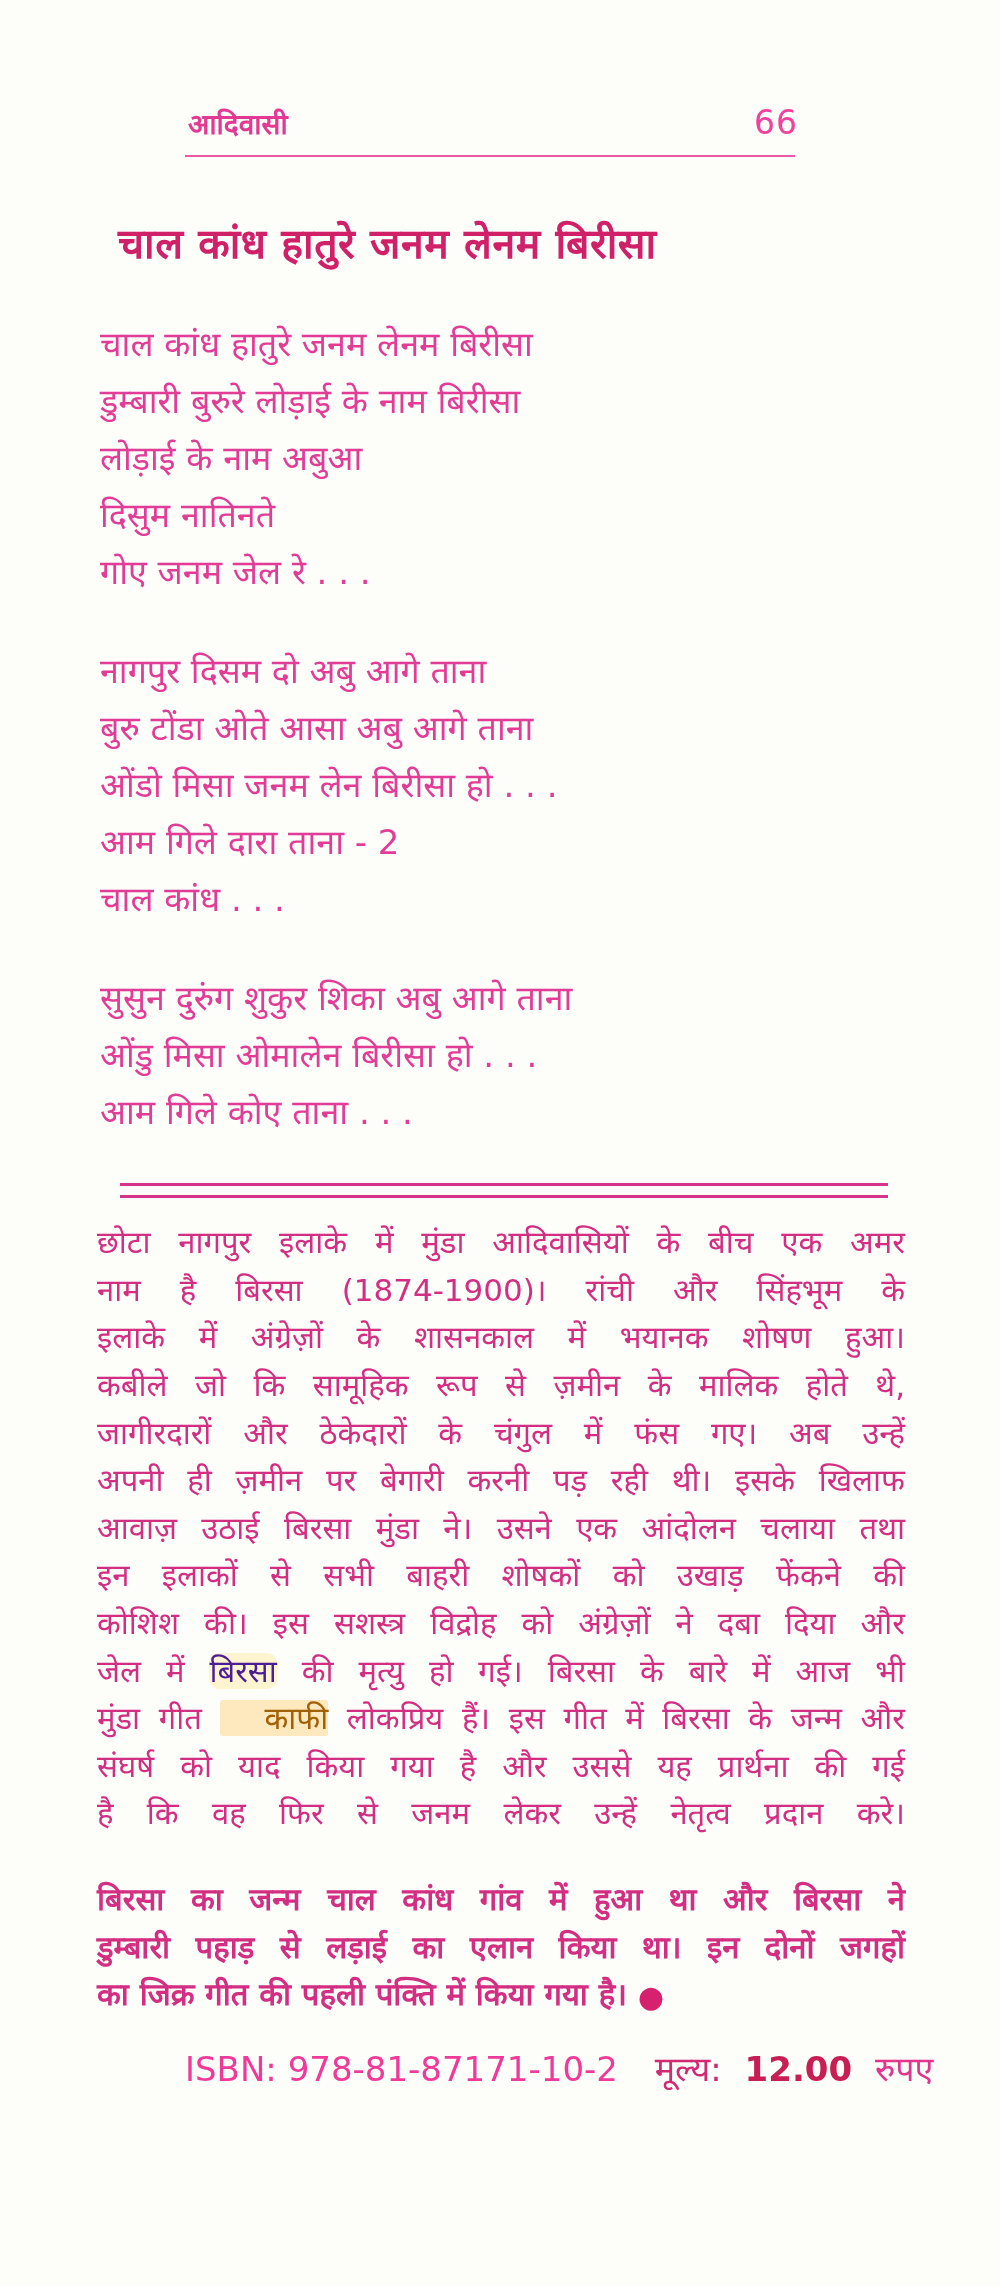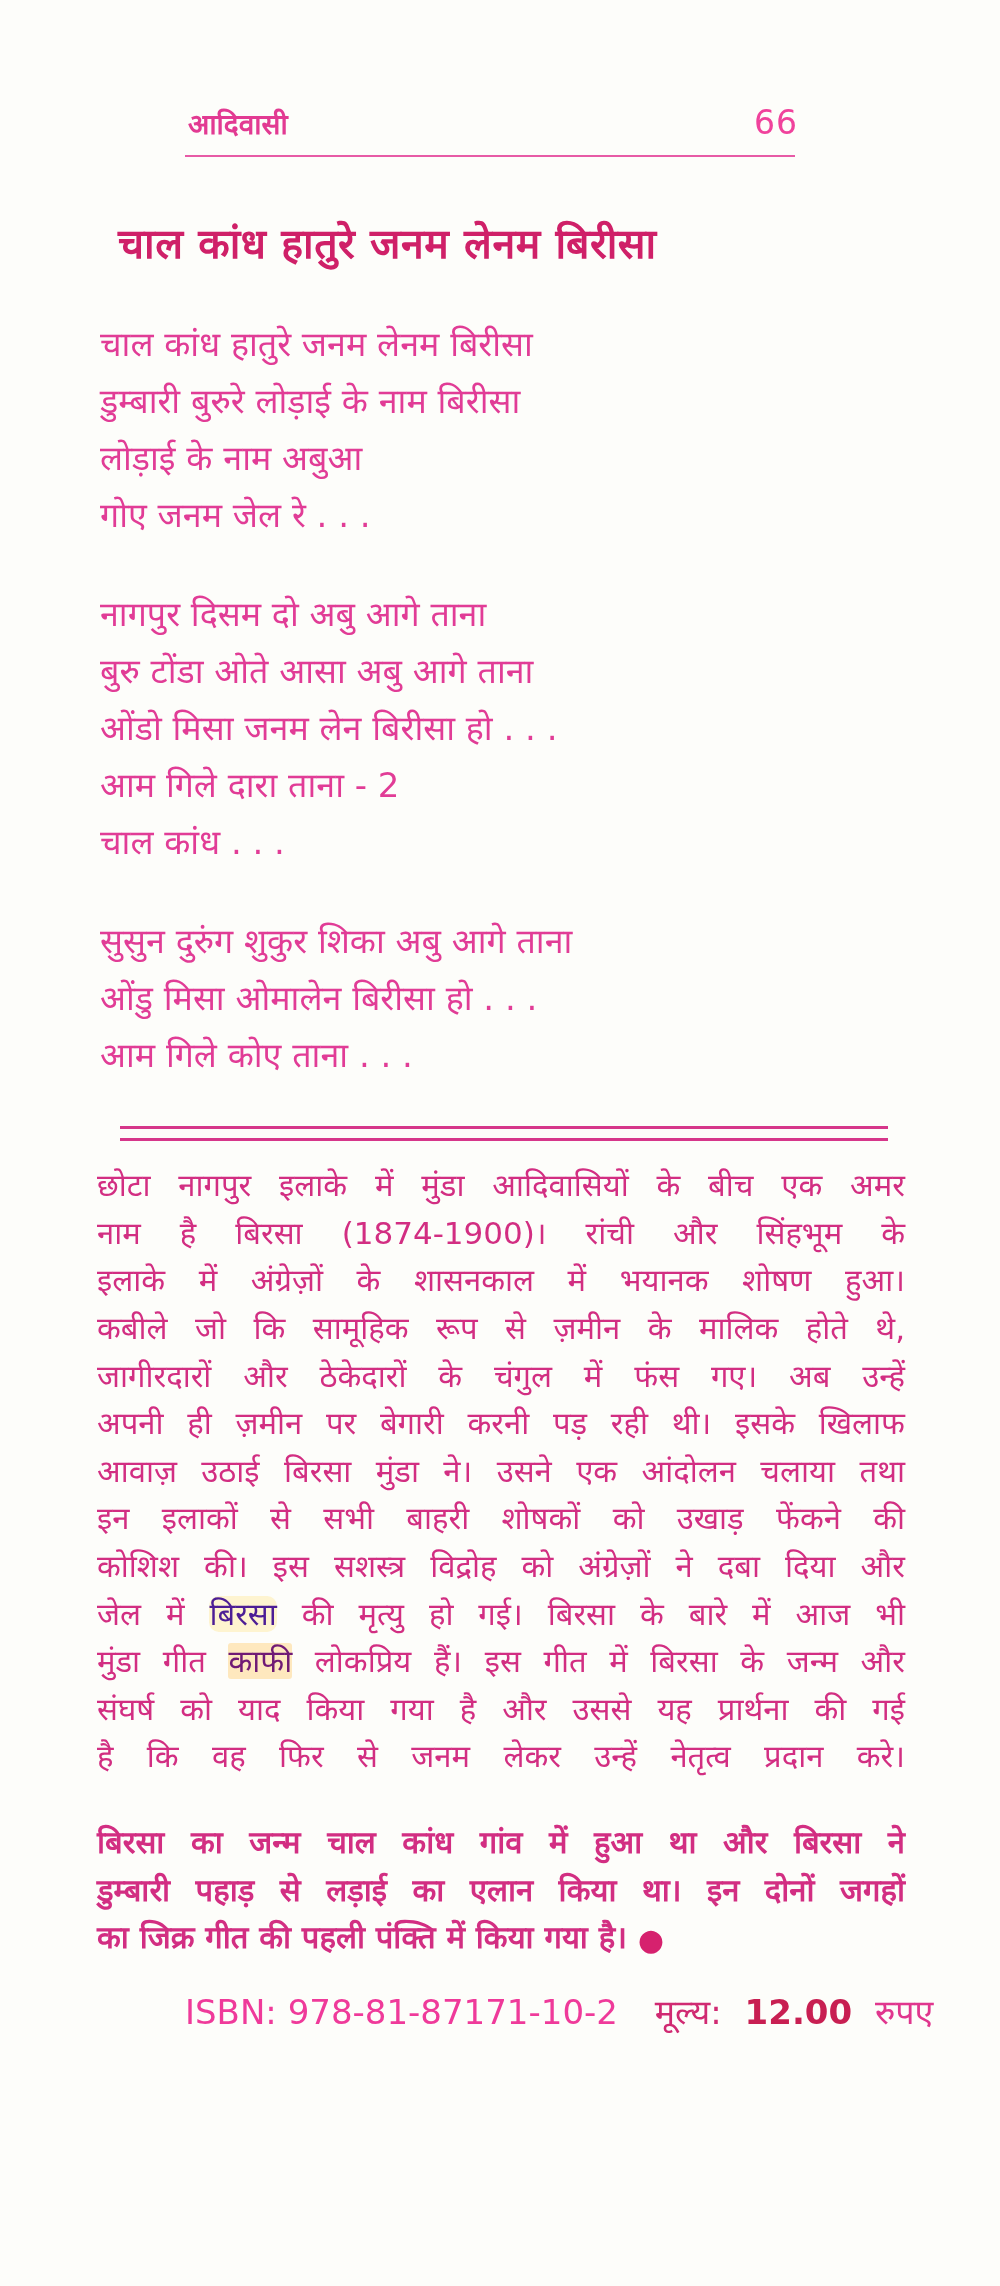"दिसुम नातिनते" div.poem-line { html: none -> <div>दिसुम नातिनते</div> }
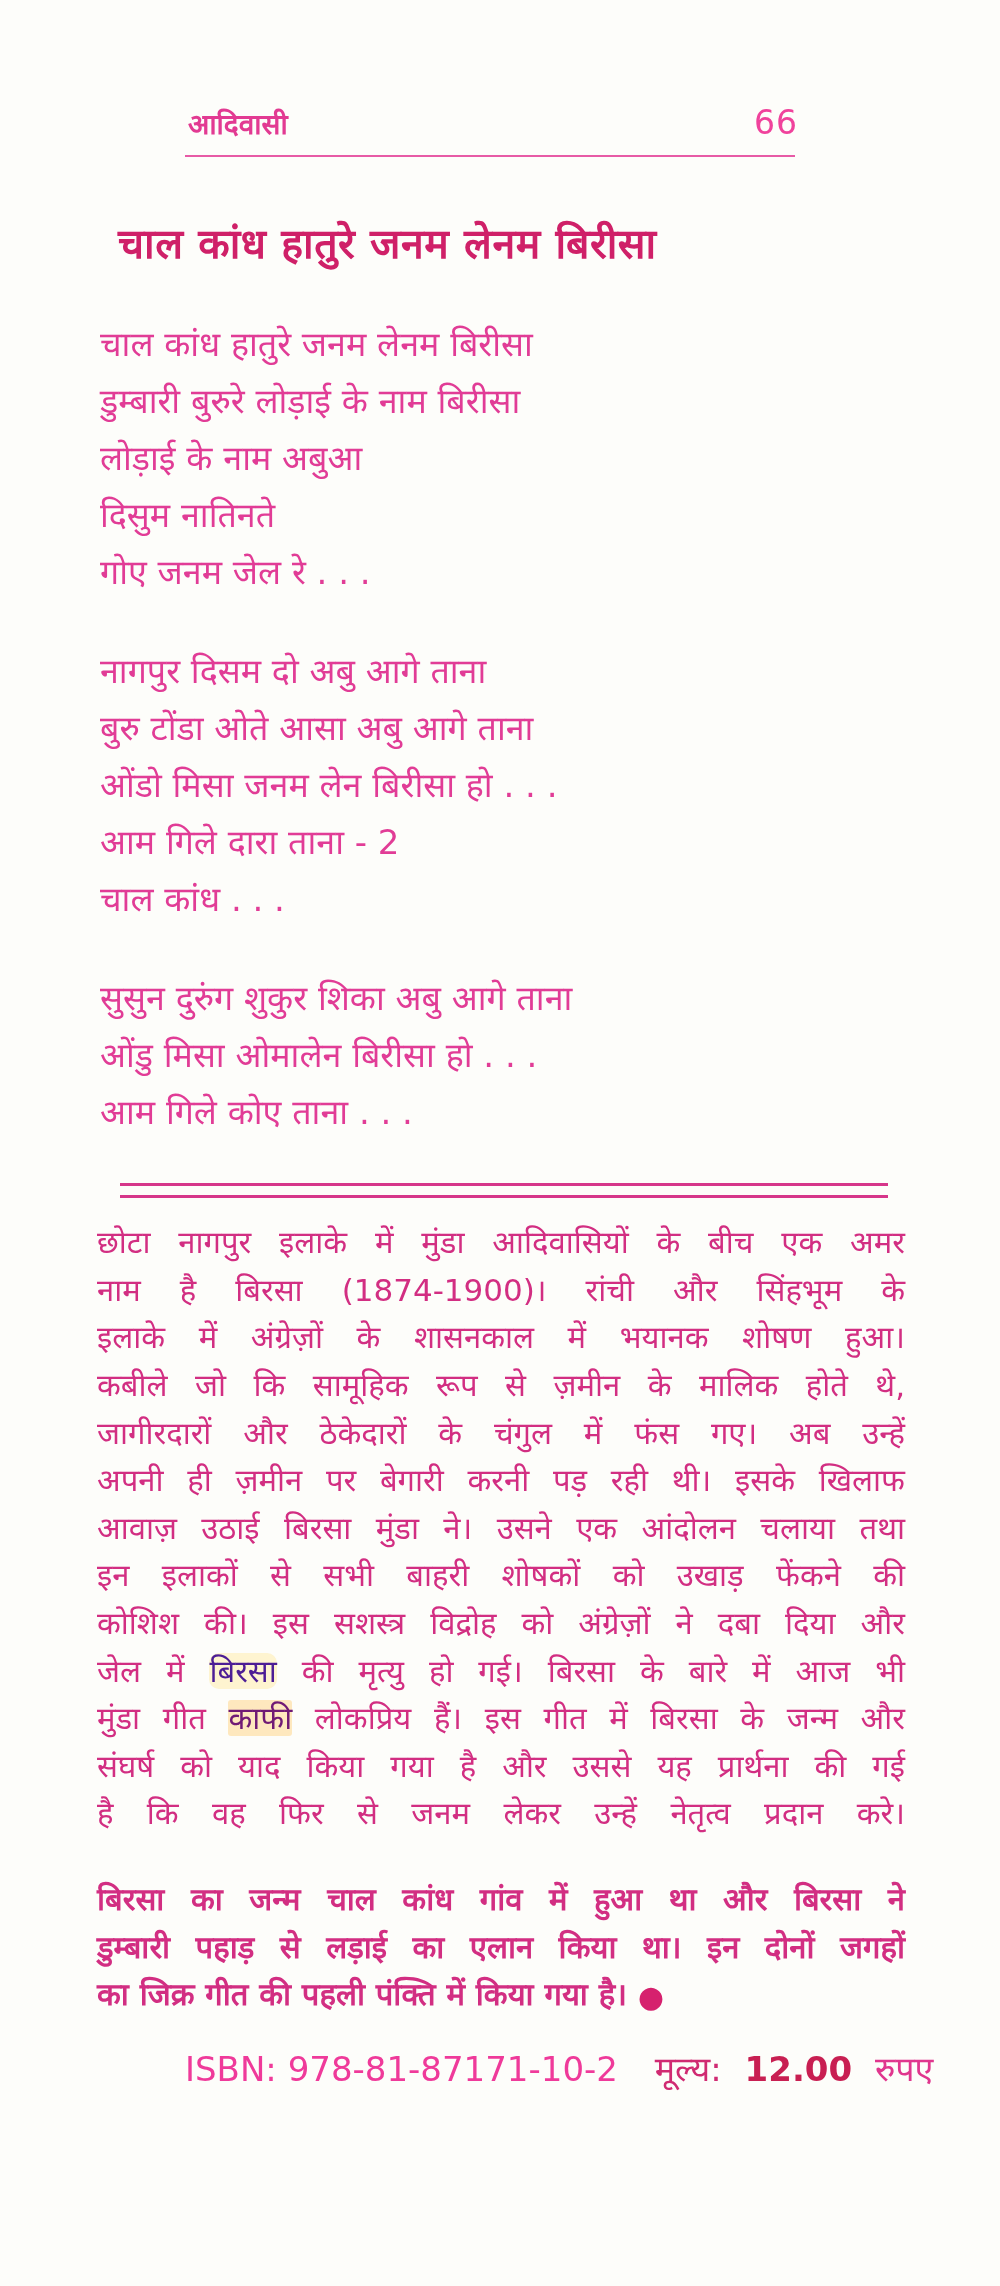"काफी" .hl-kafi { color: #701a75 -> #a16207; padding-left: none -> 44px }
